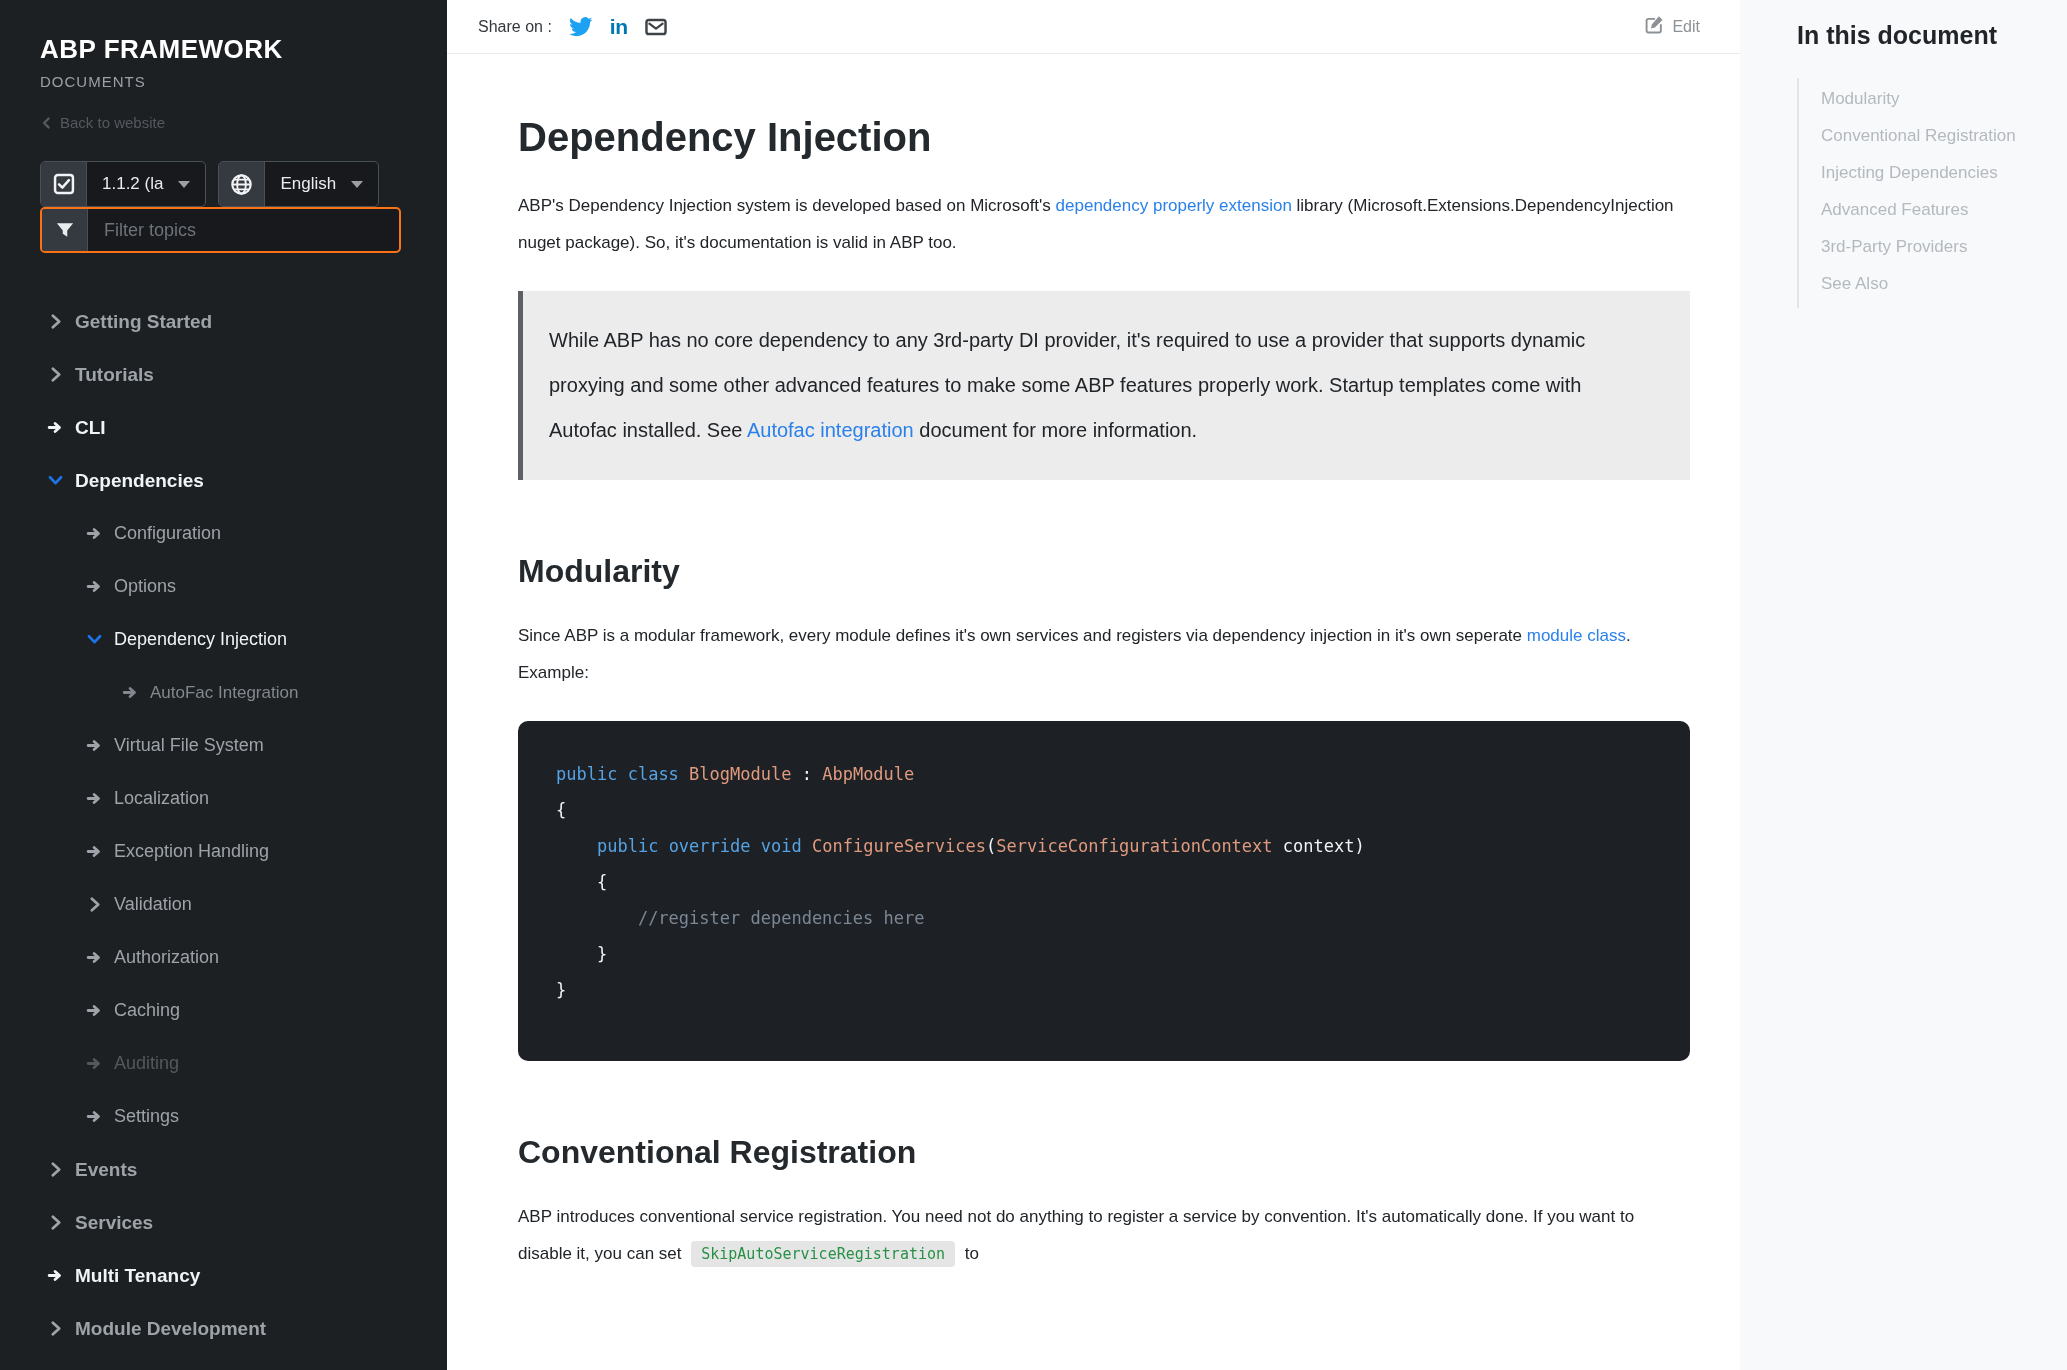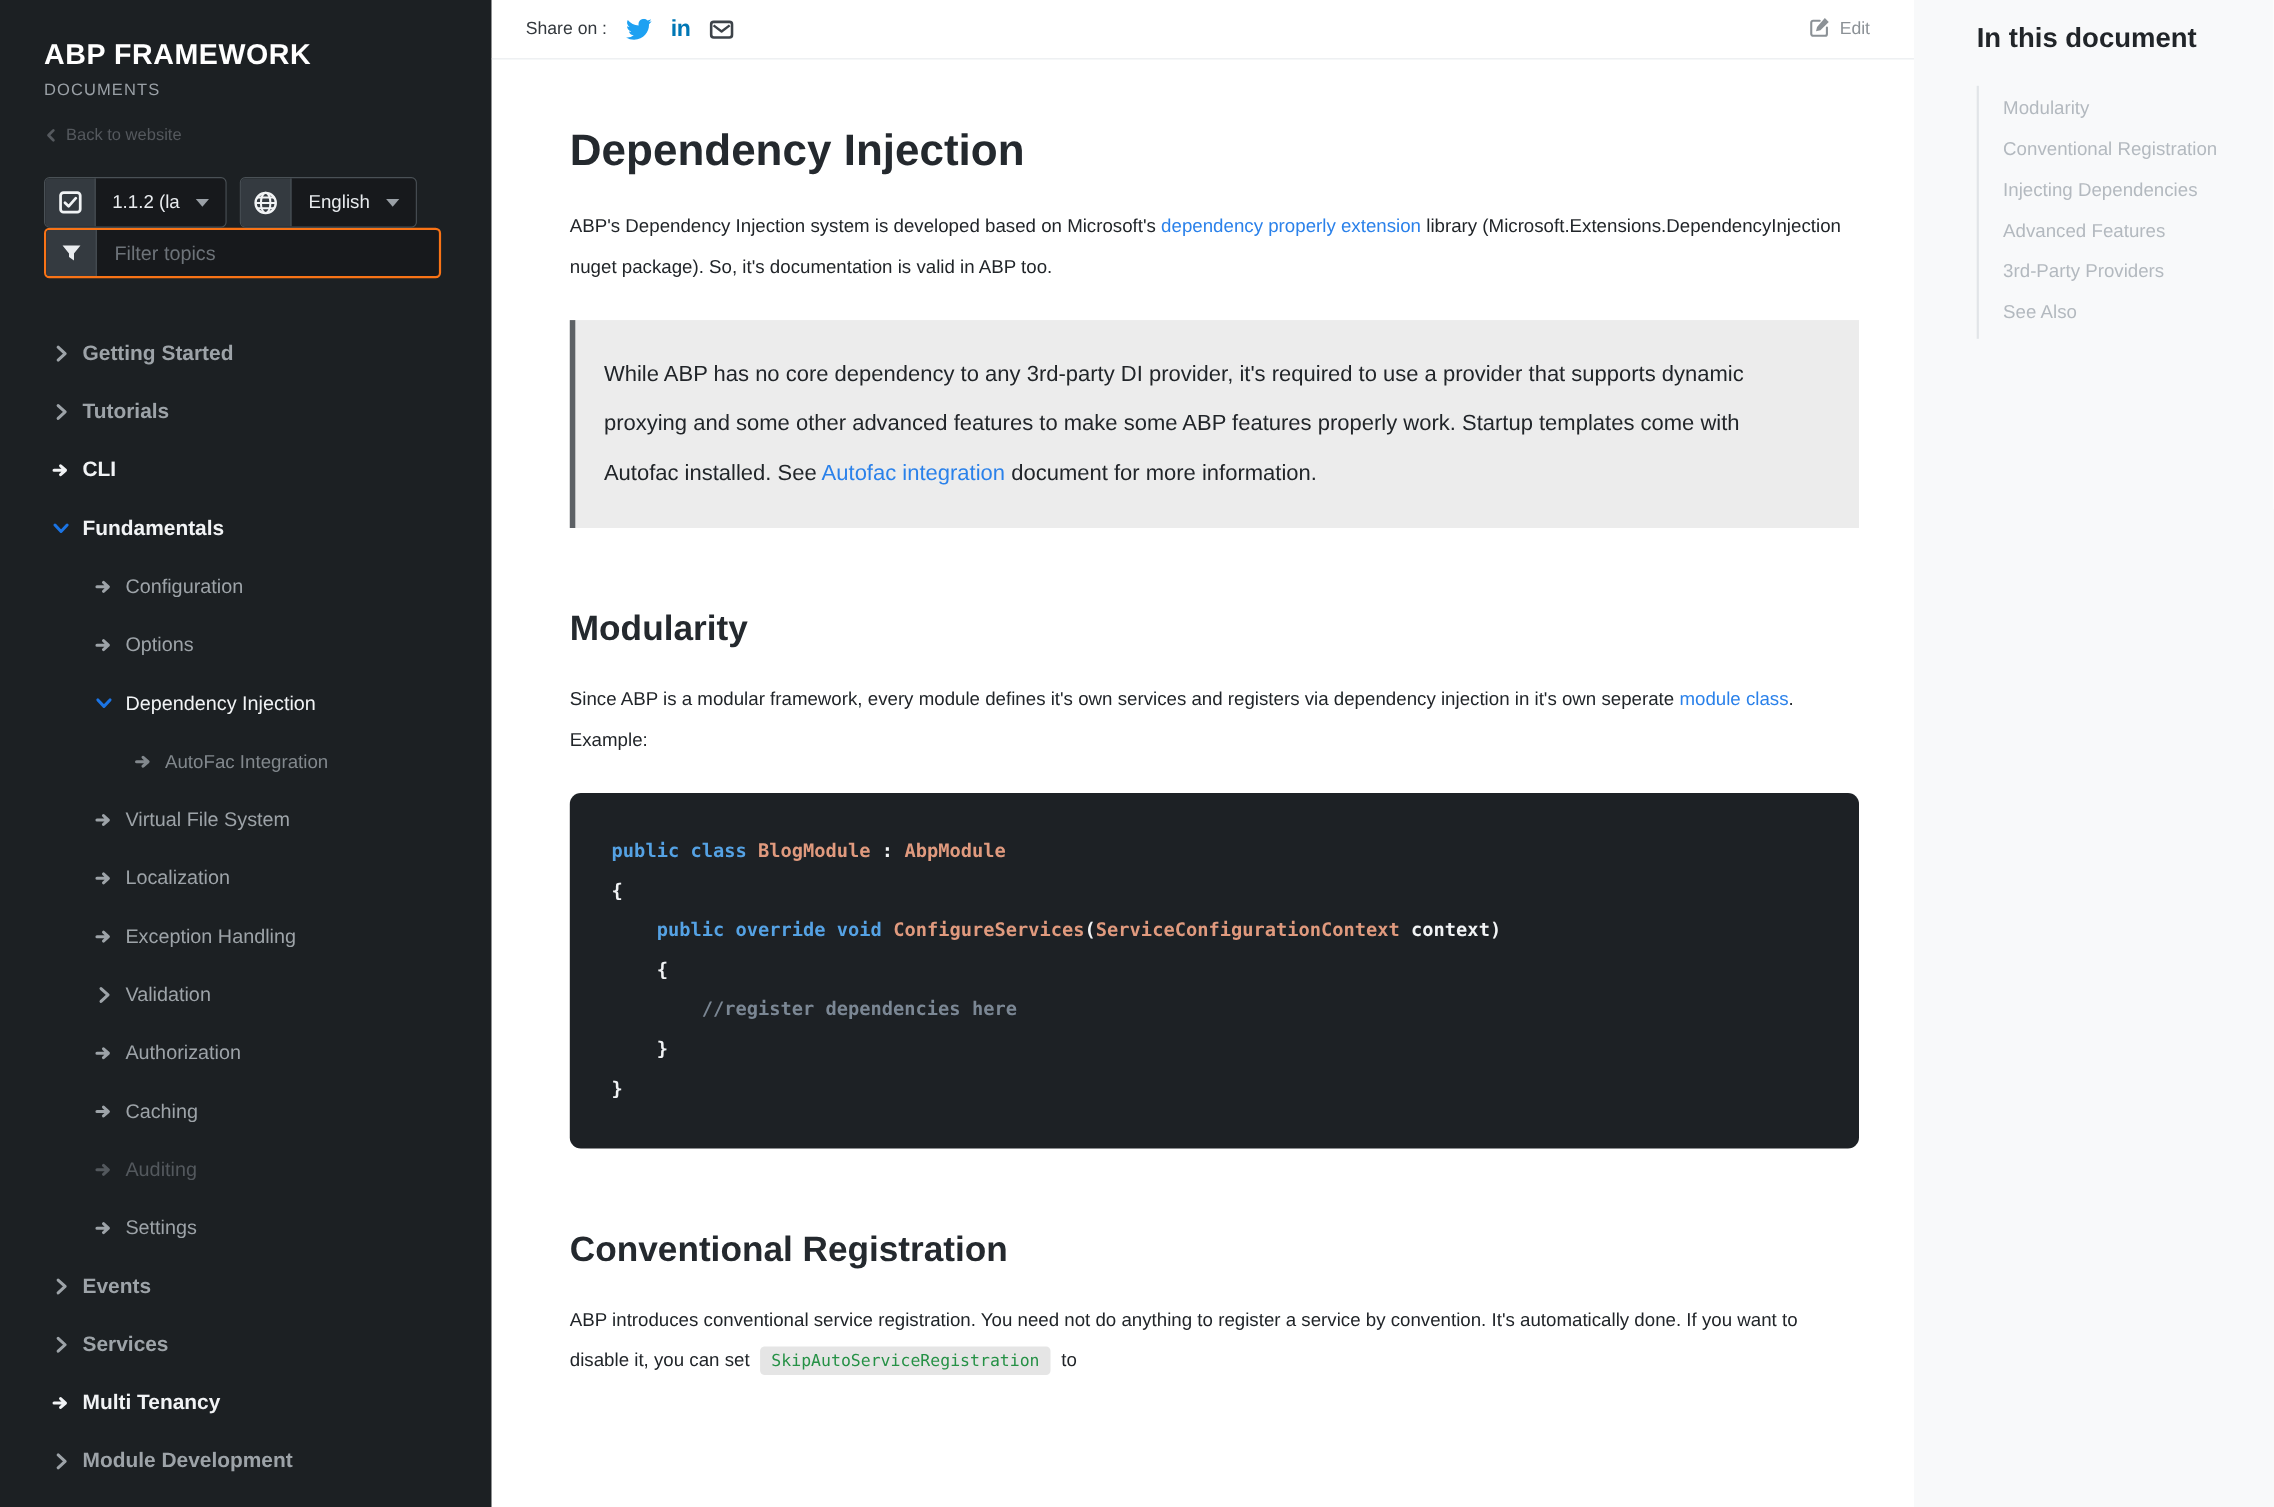"Fundamentals" span { text: Fundamentals -> Dependencies }
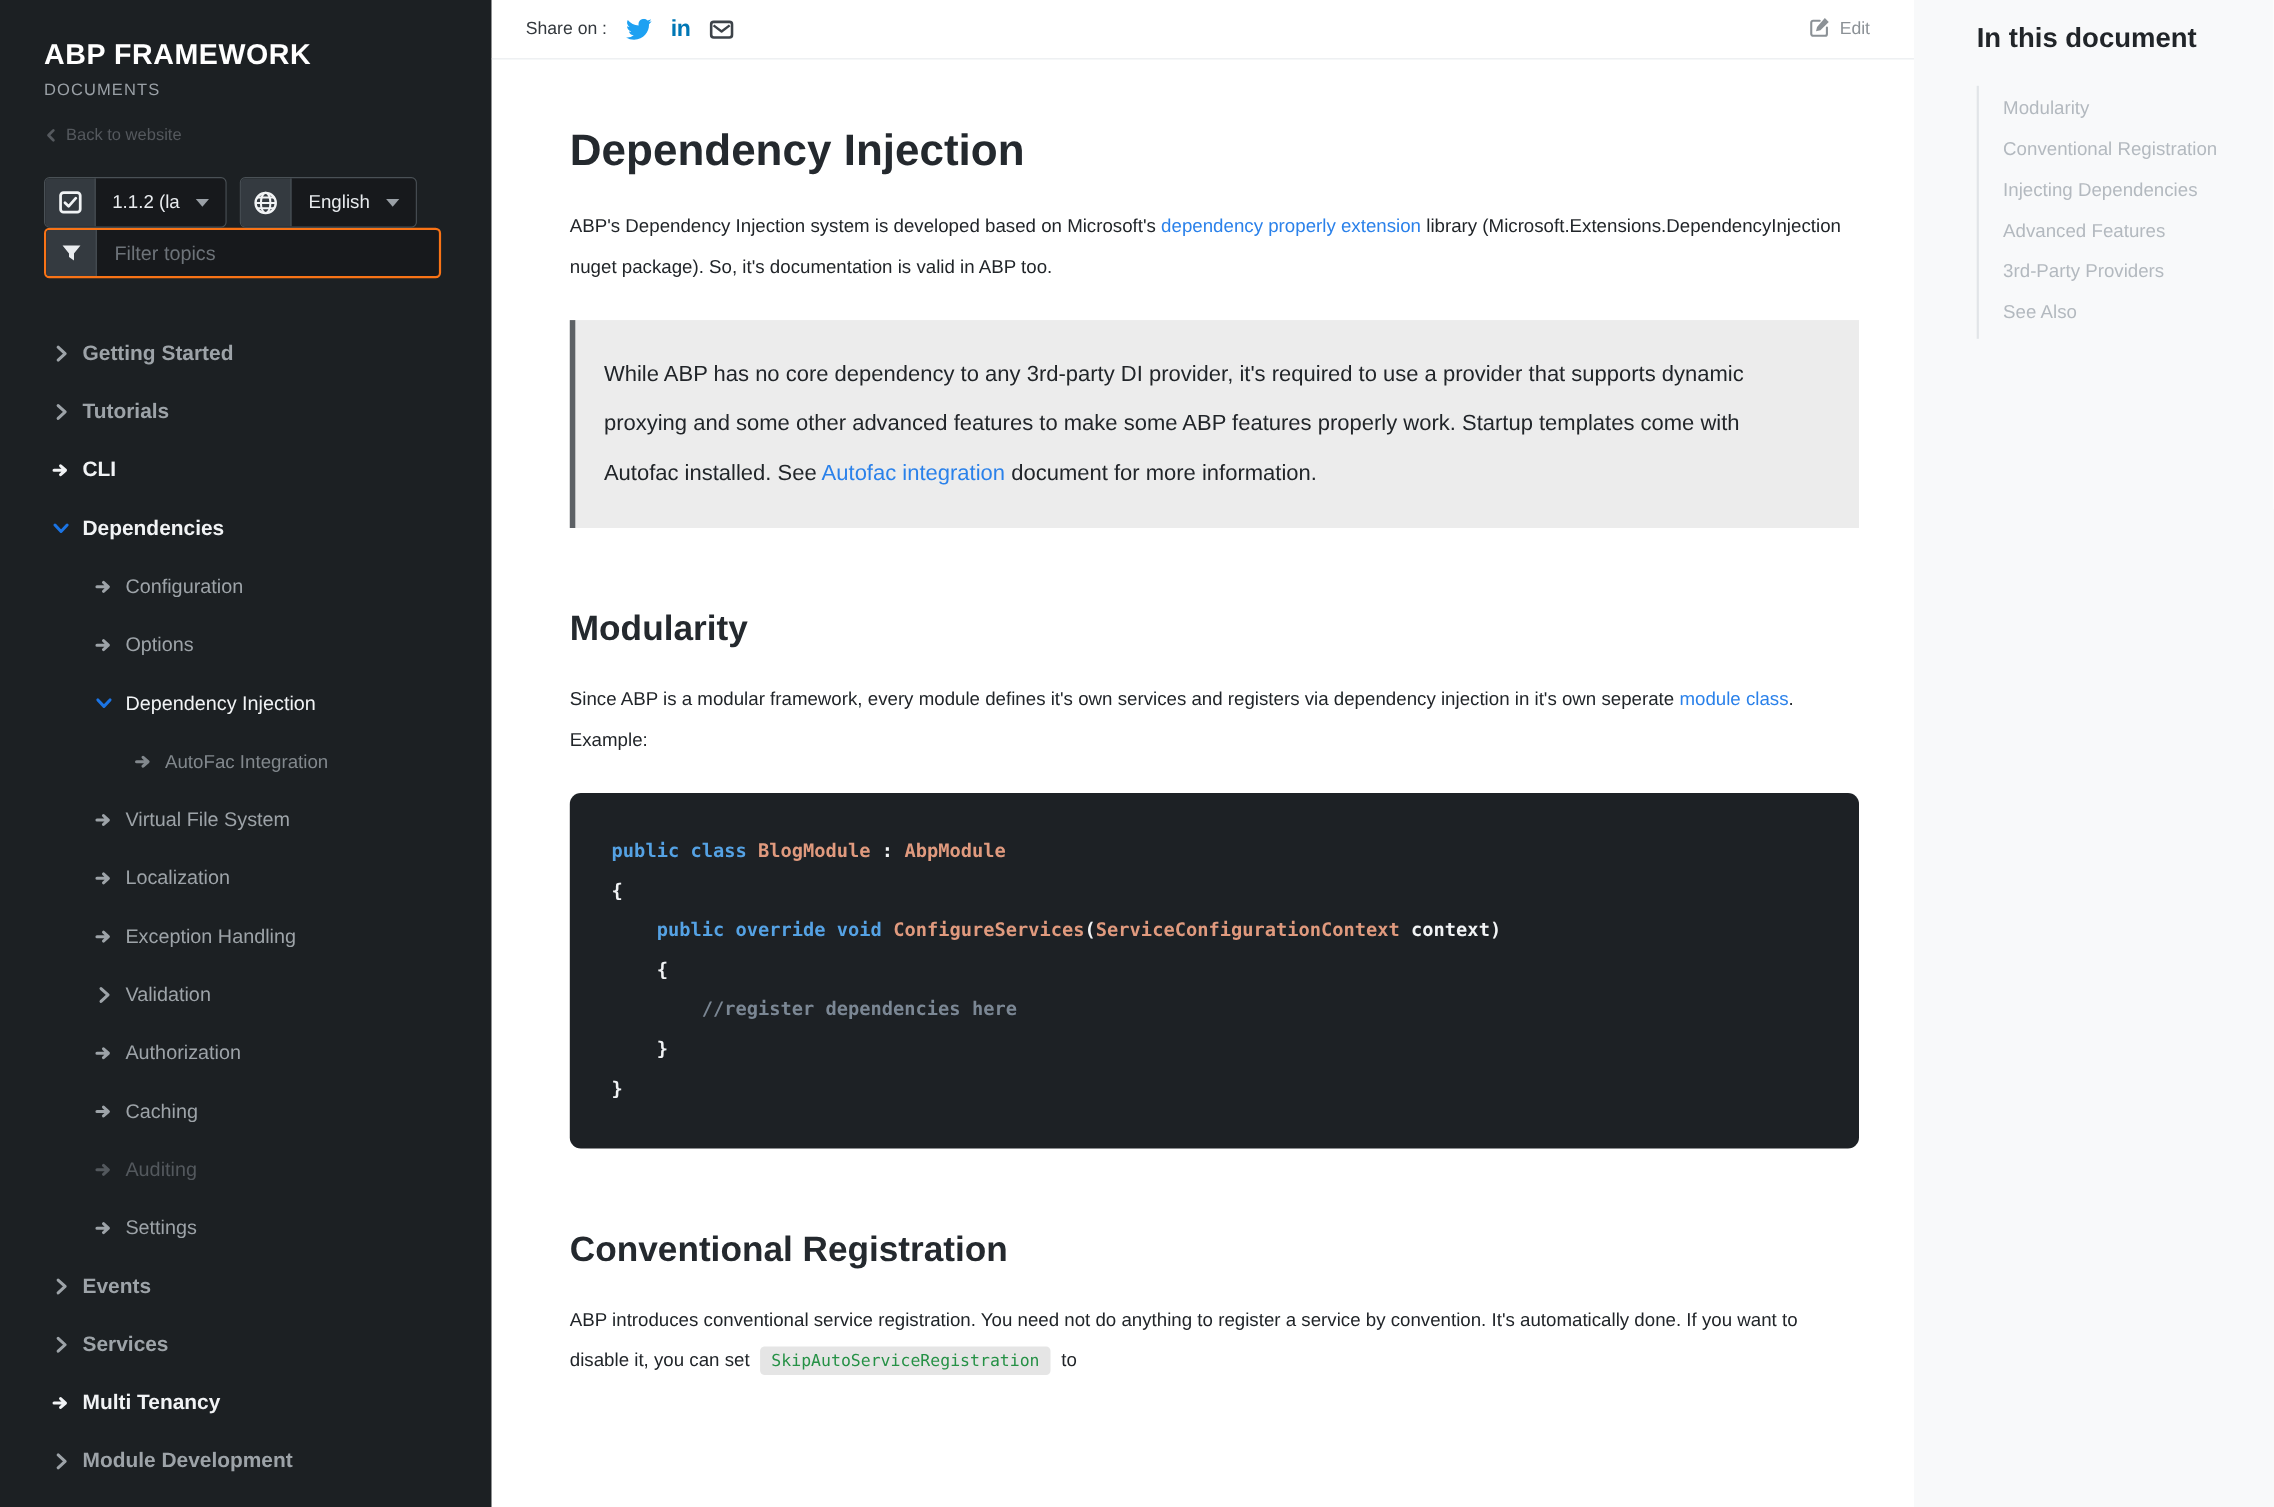"public class BlogModule : AbpModule" pre.code { font-weight: bold -> none; padding: 35px 20px 36px 38px -> 35px 20px 53px 38px }
